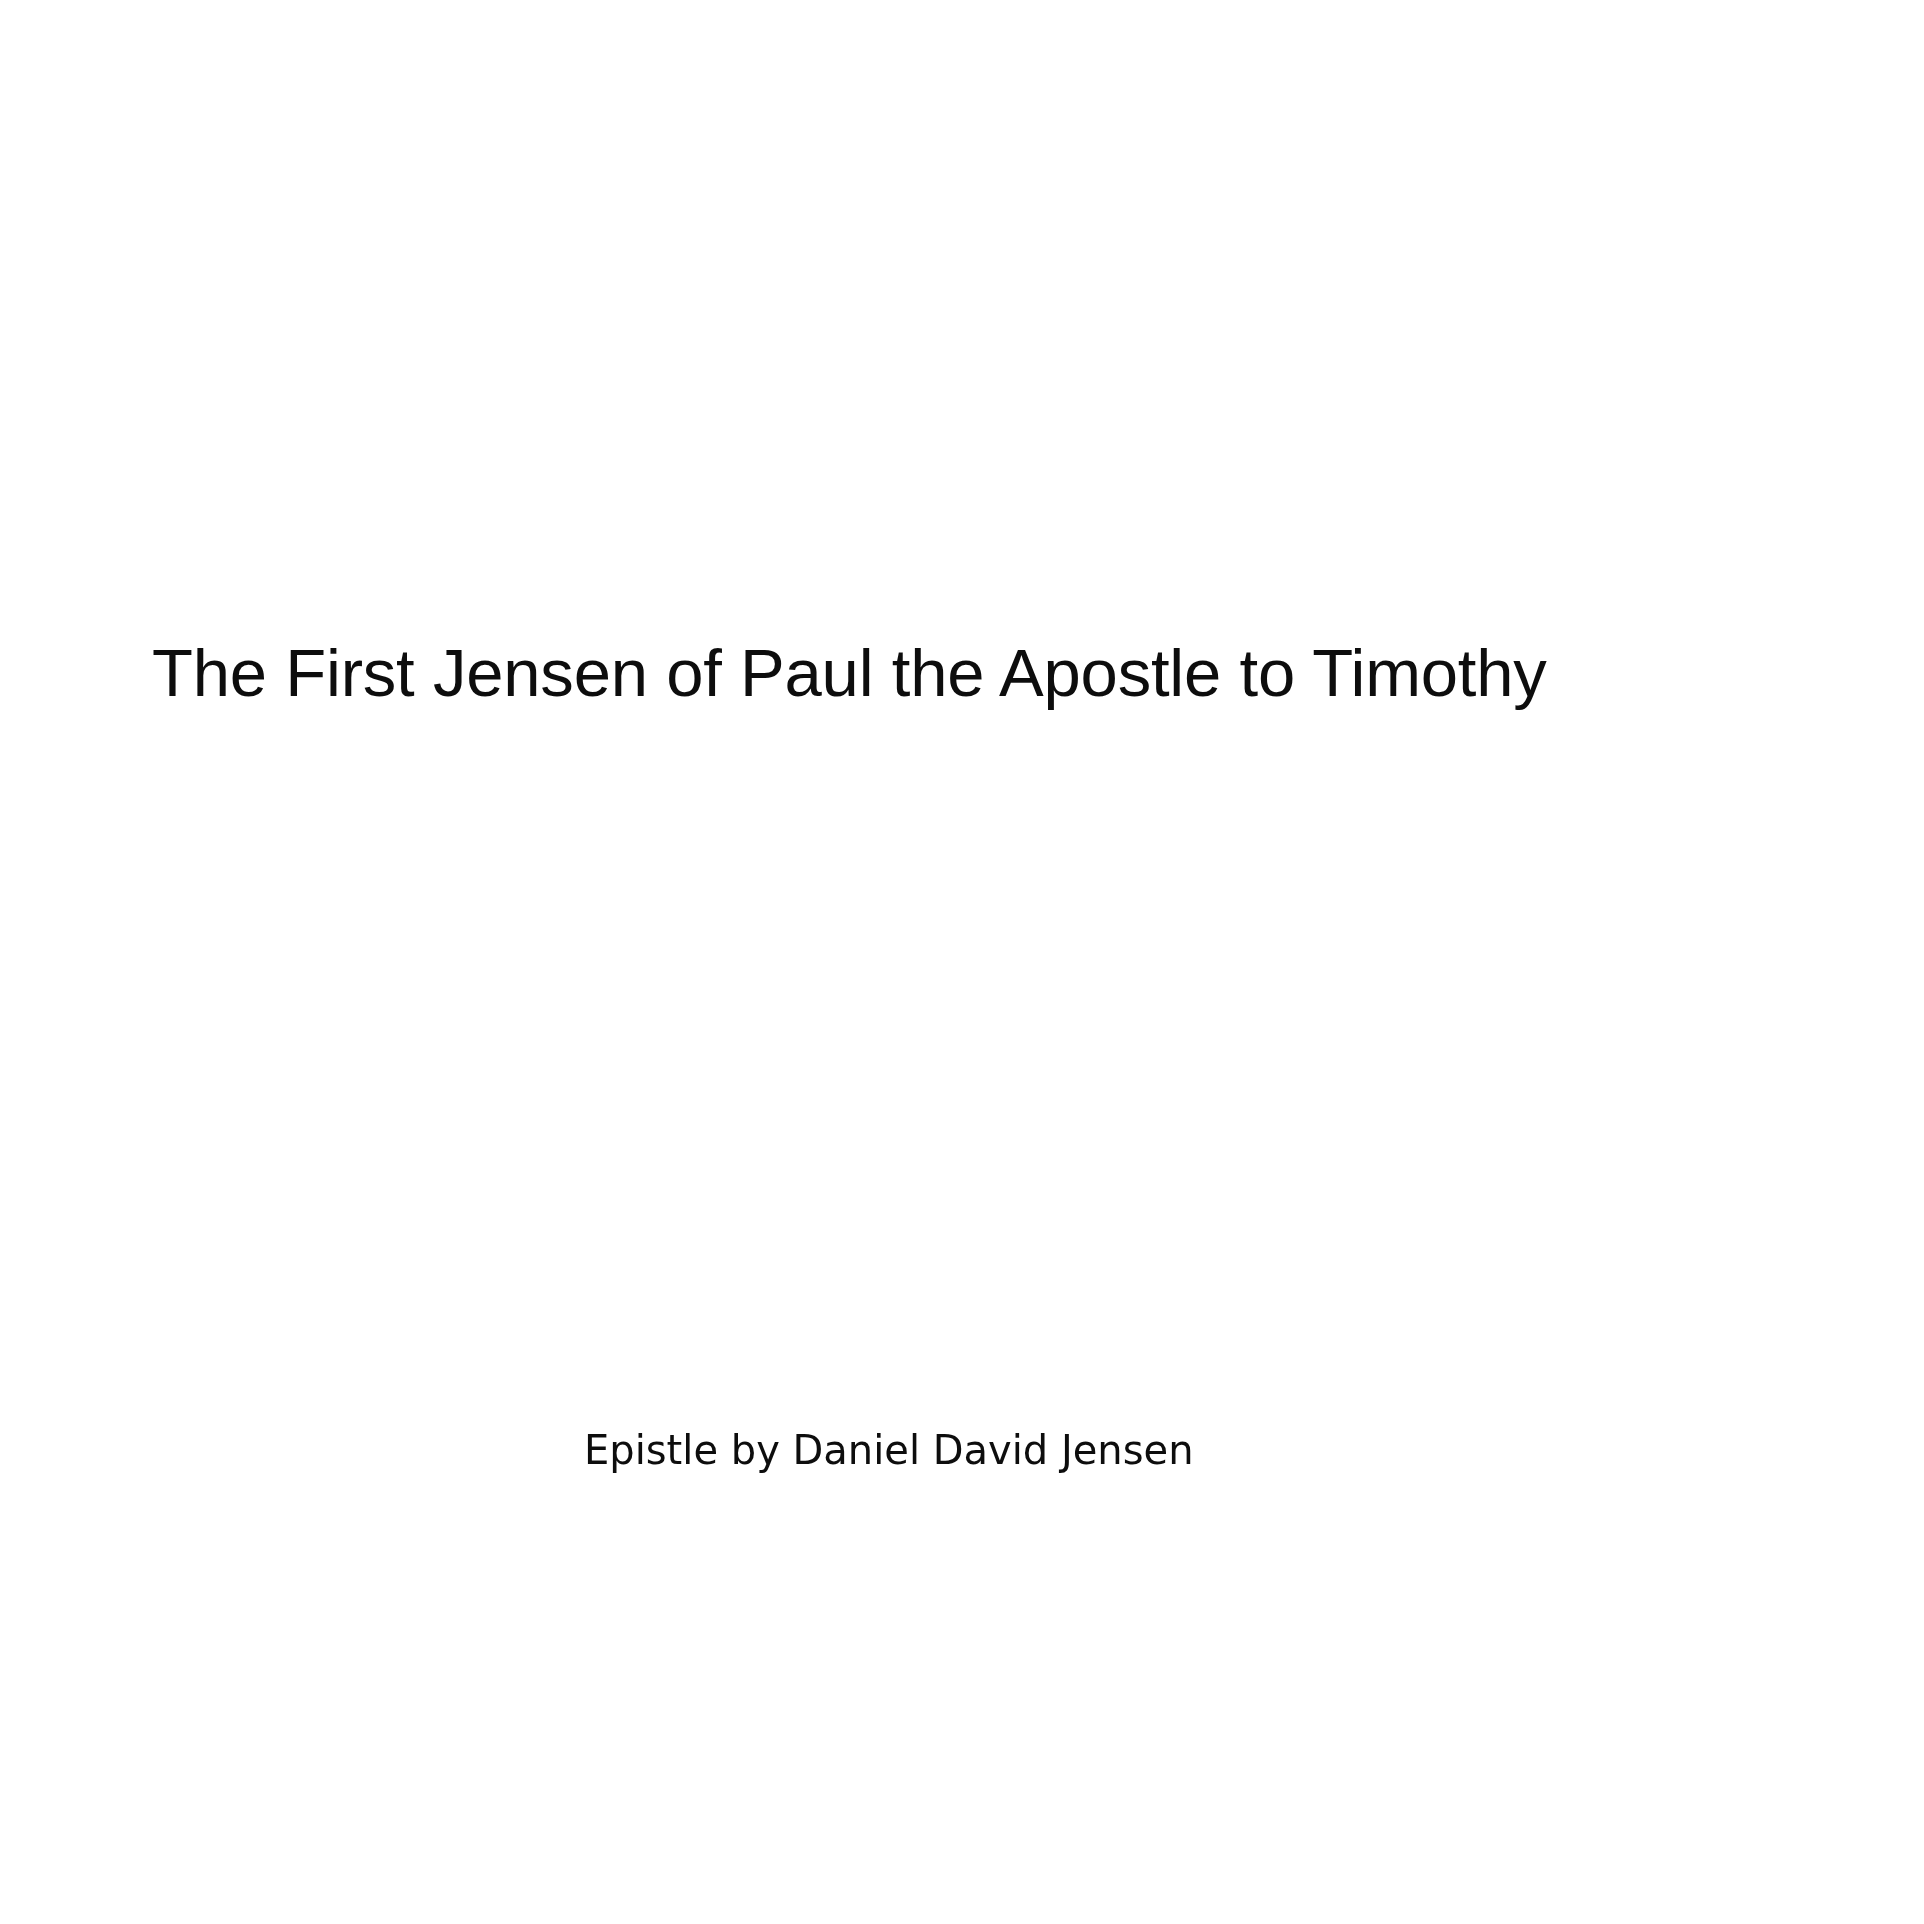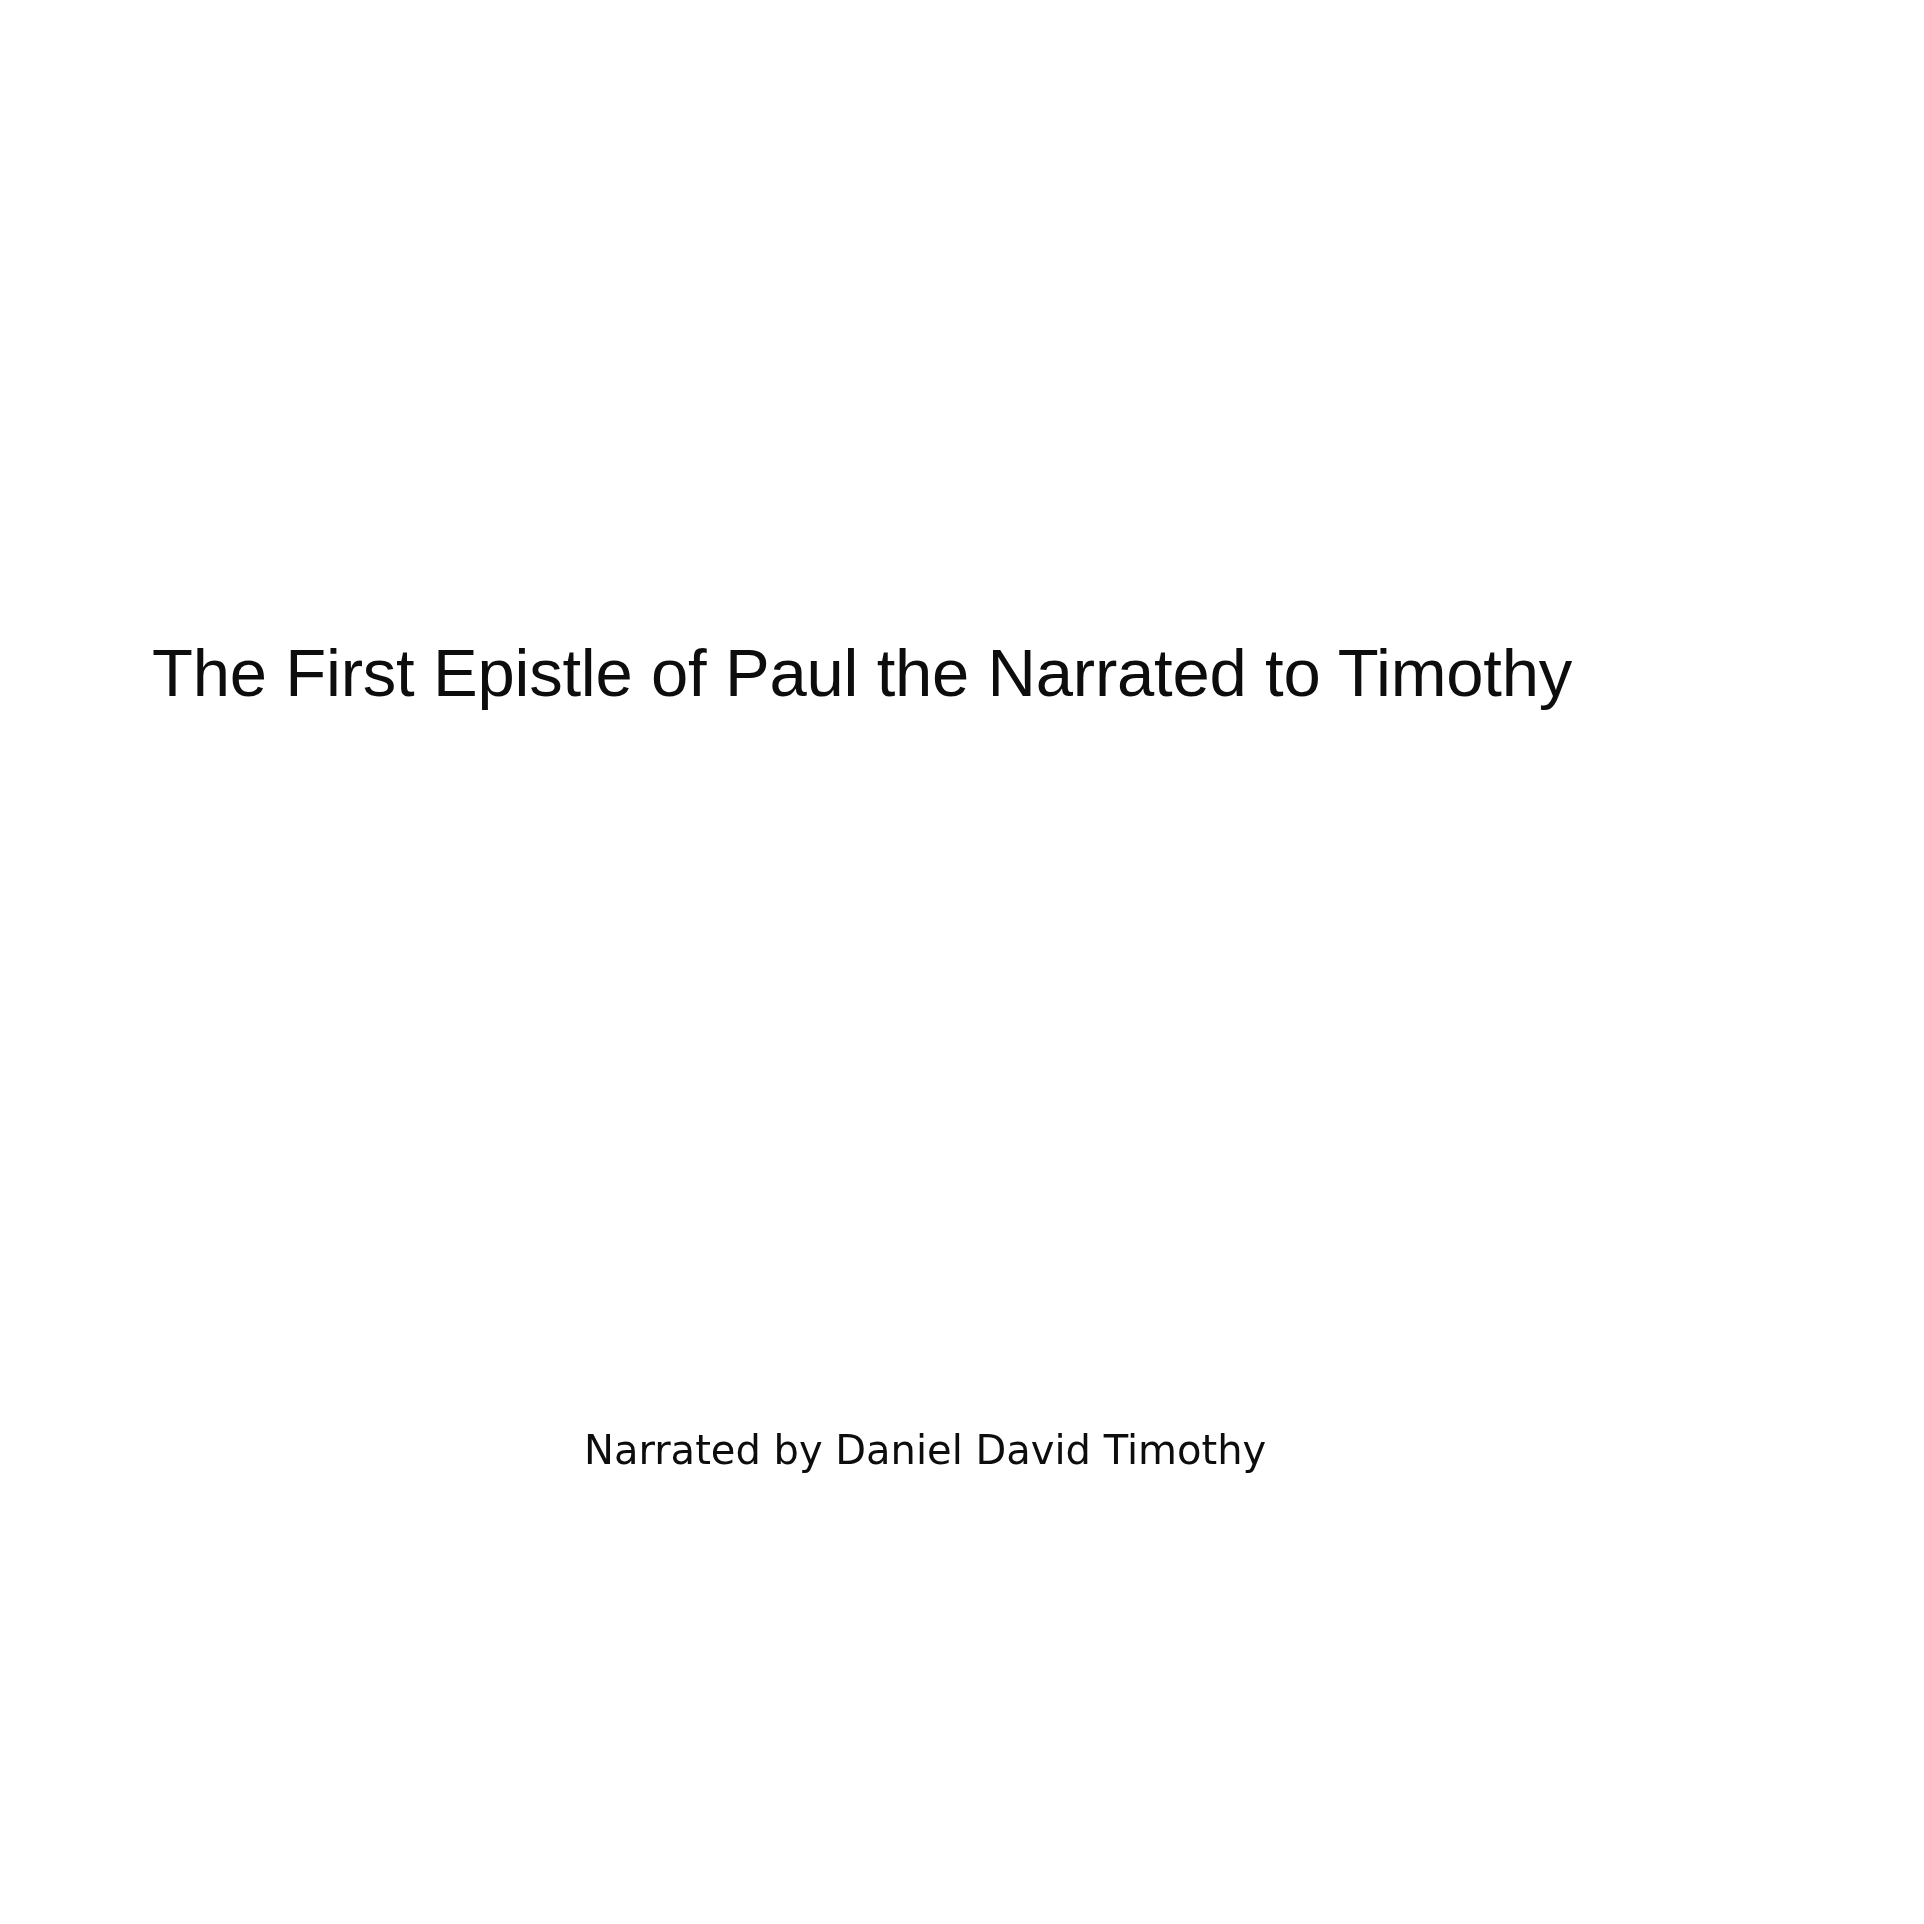"The First Epistle of Paul" div.title { text: Epistle of Paul the Narrated -> Jensen of Paul the Apostle }
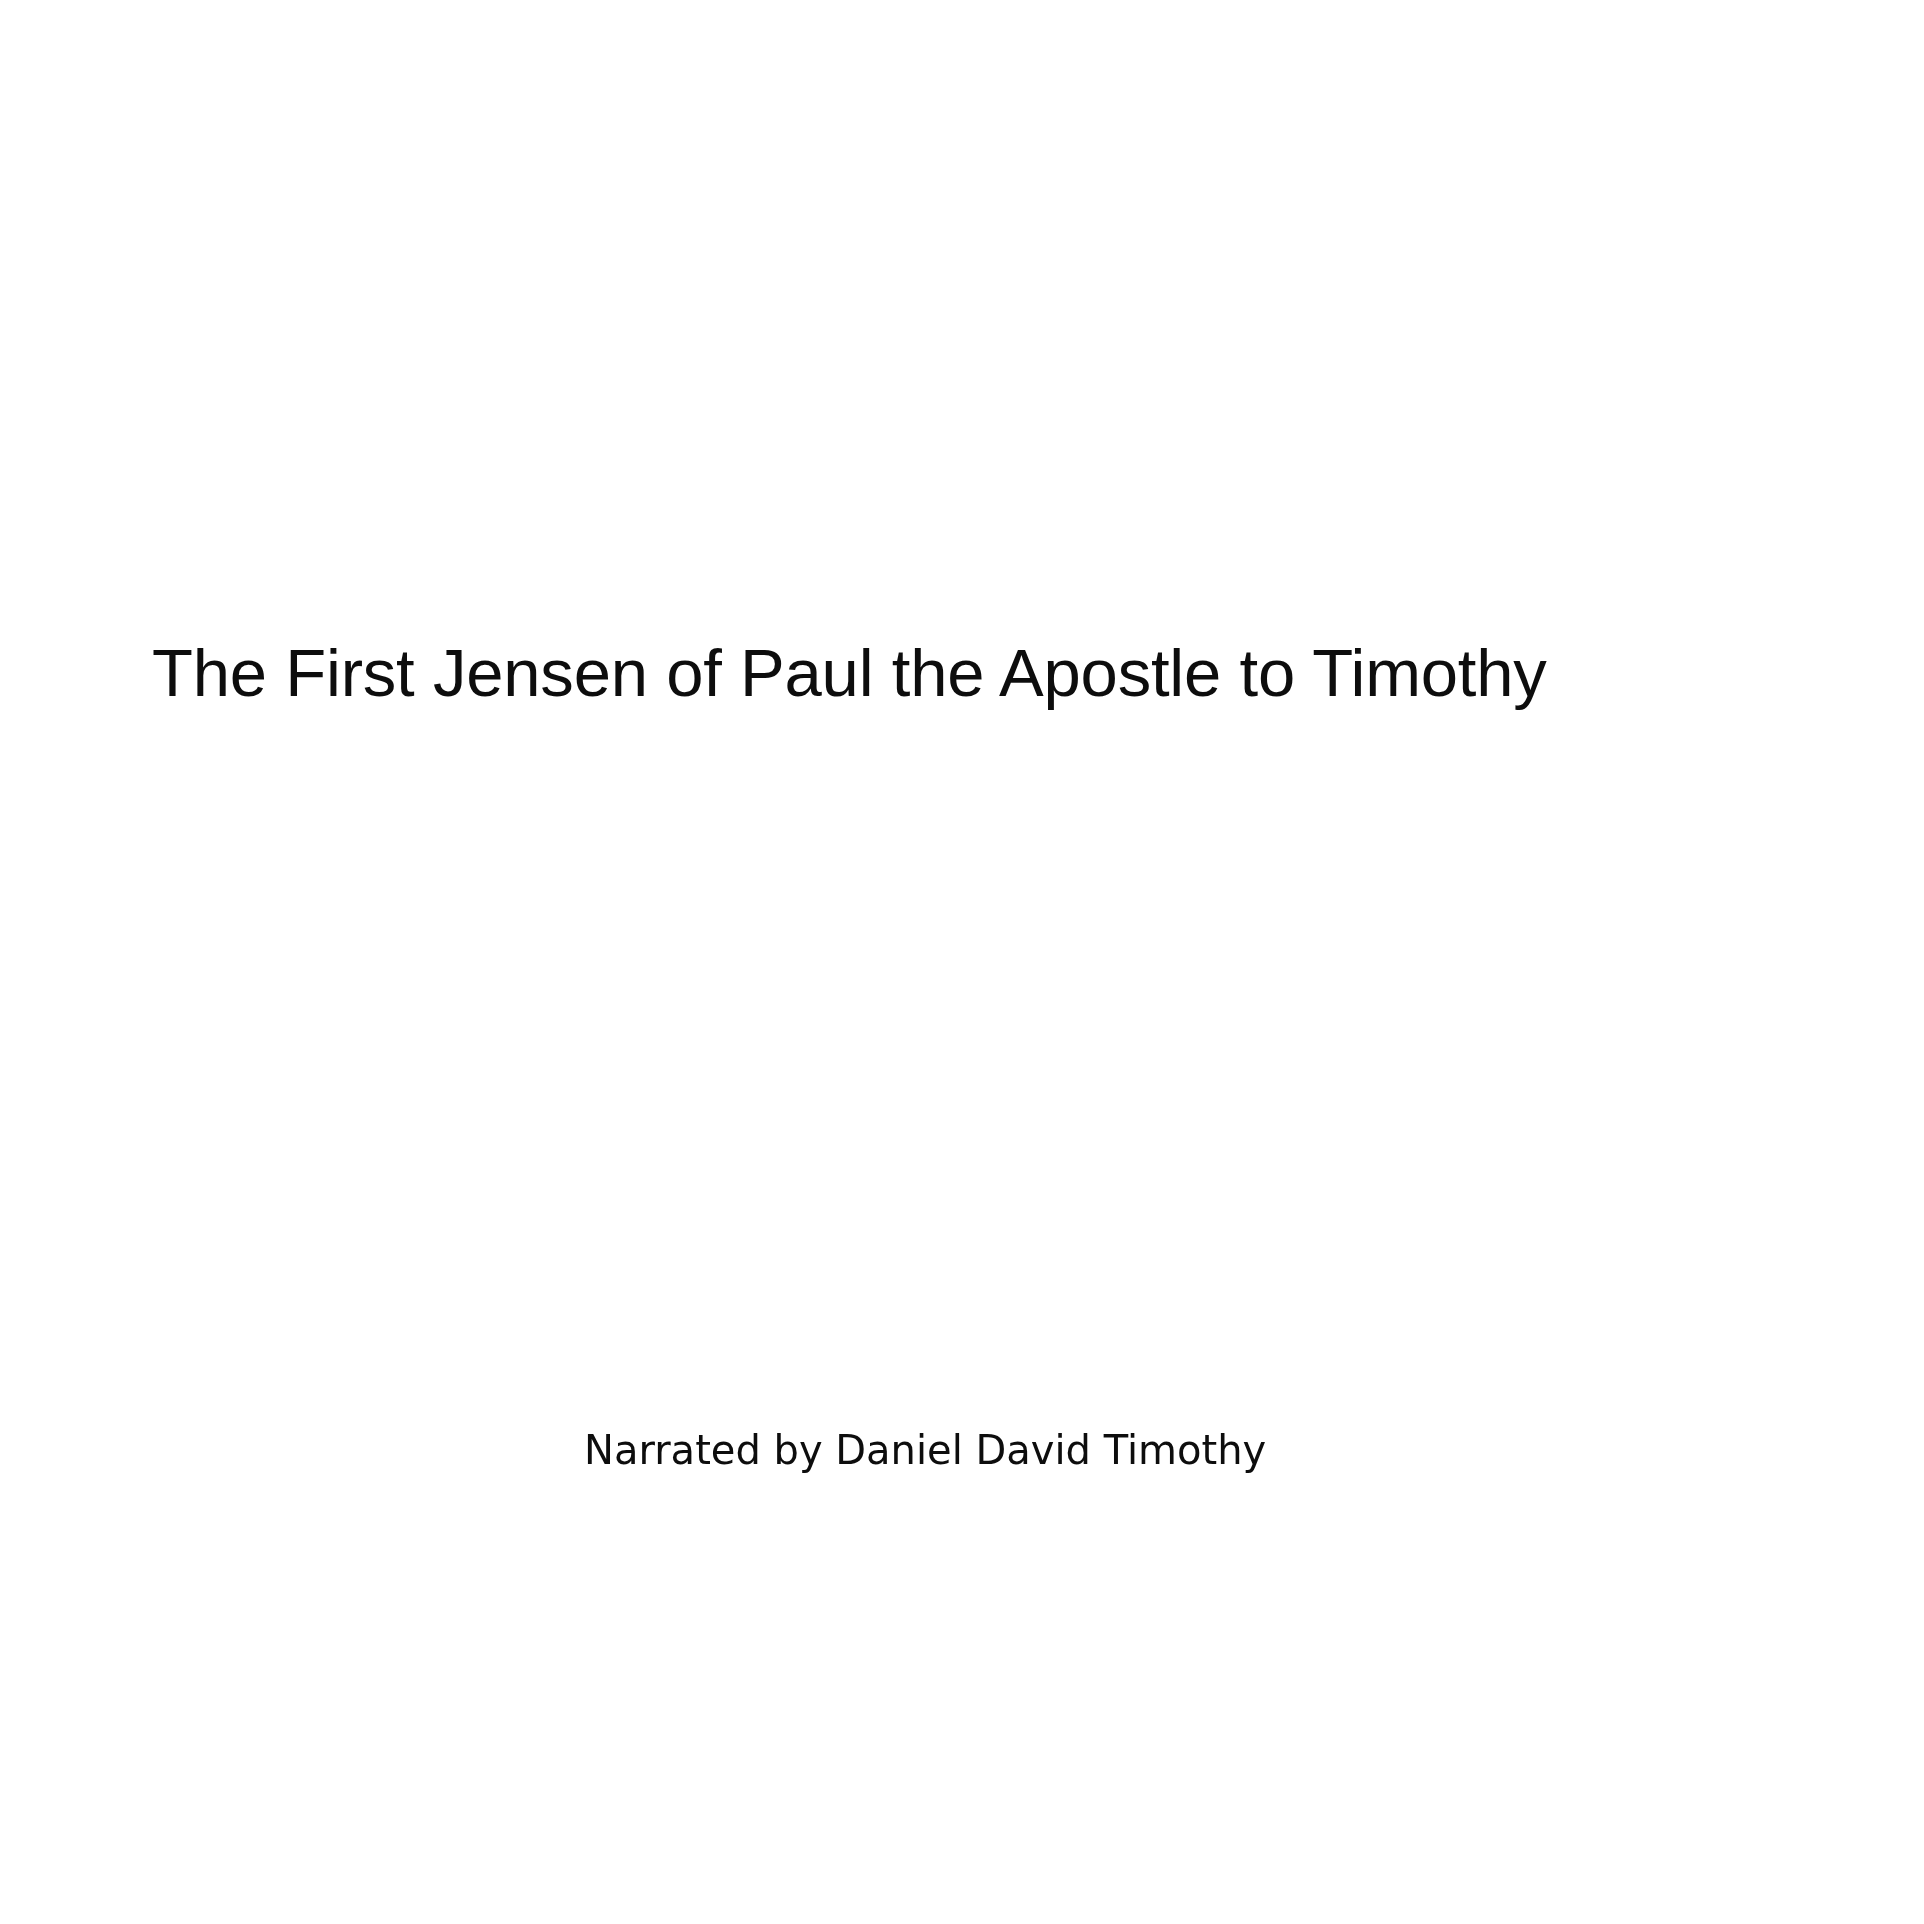"Narrated by Daniel David Timothy" div.subtitle { text: Narrated by Daniel David Timothy -> Epistle by Daniel David Jensen }
